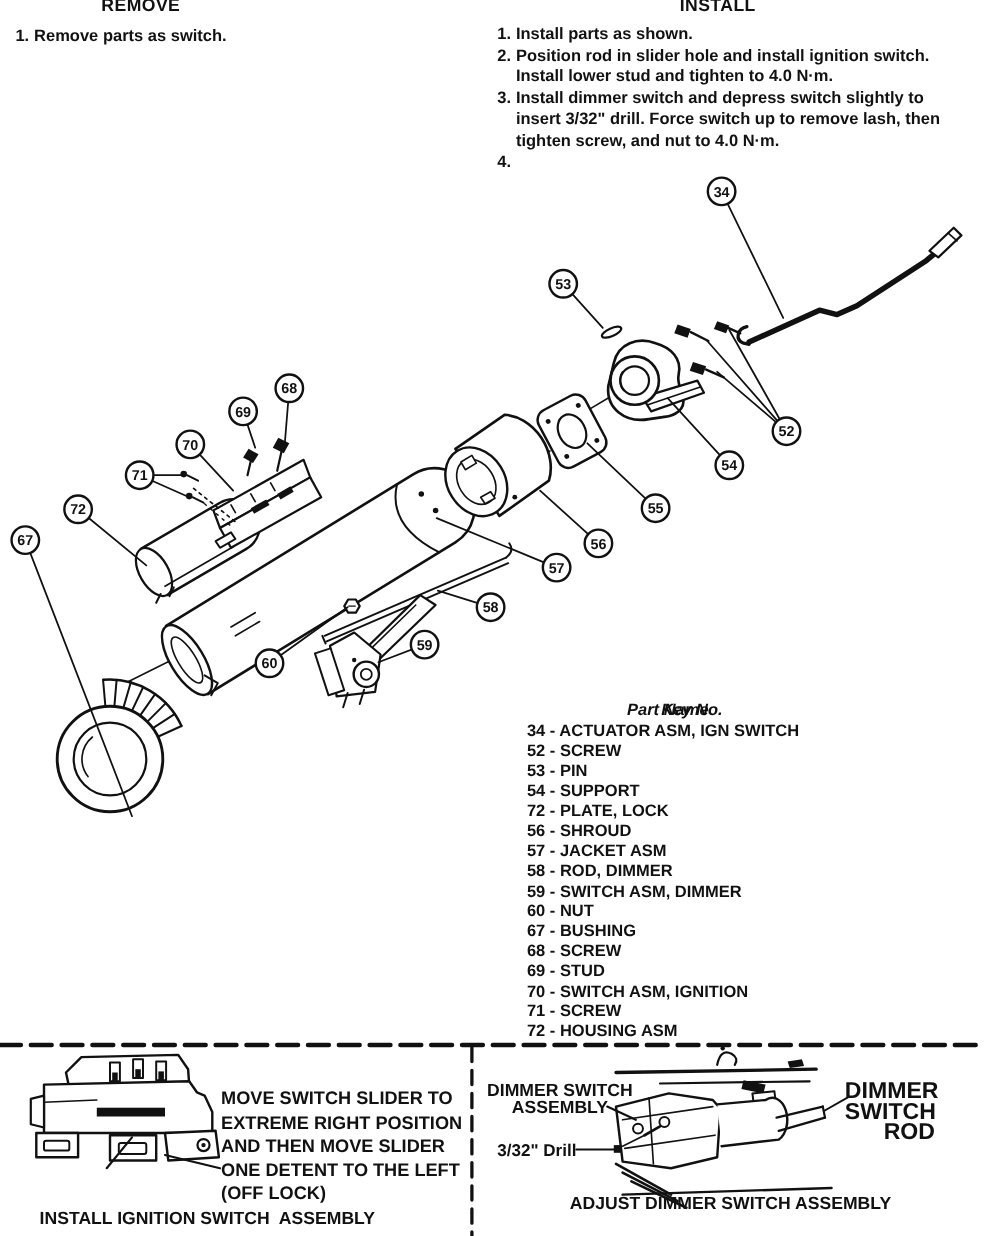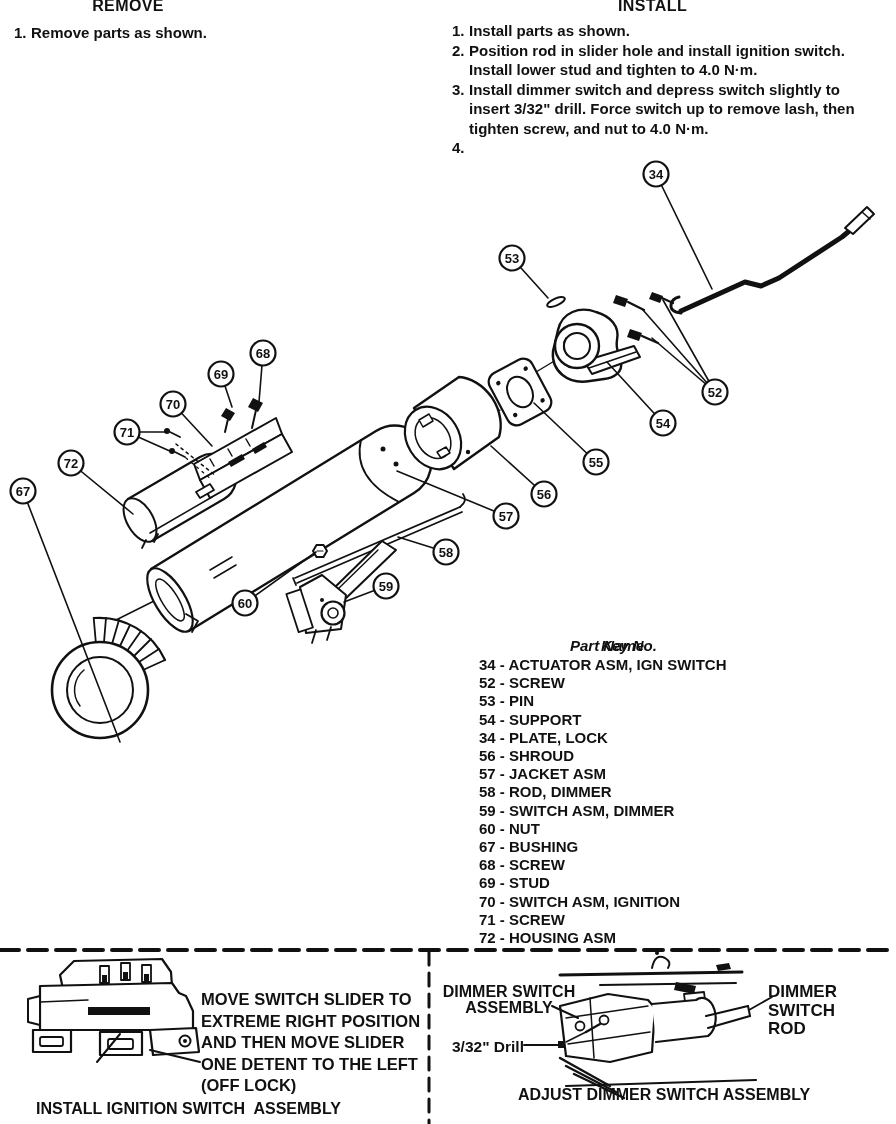"Remove parts as shown." span { text: shown -> switch }
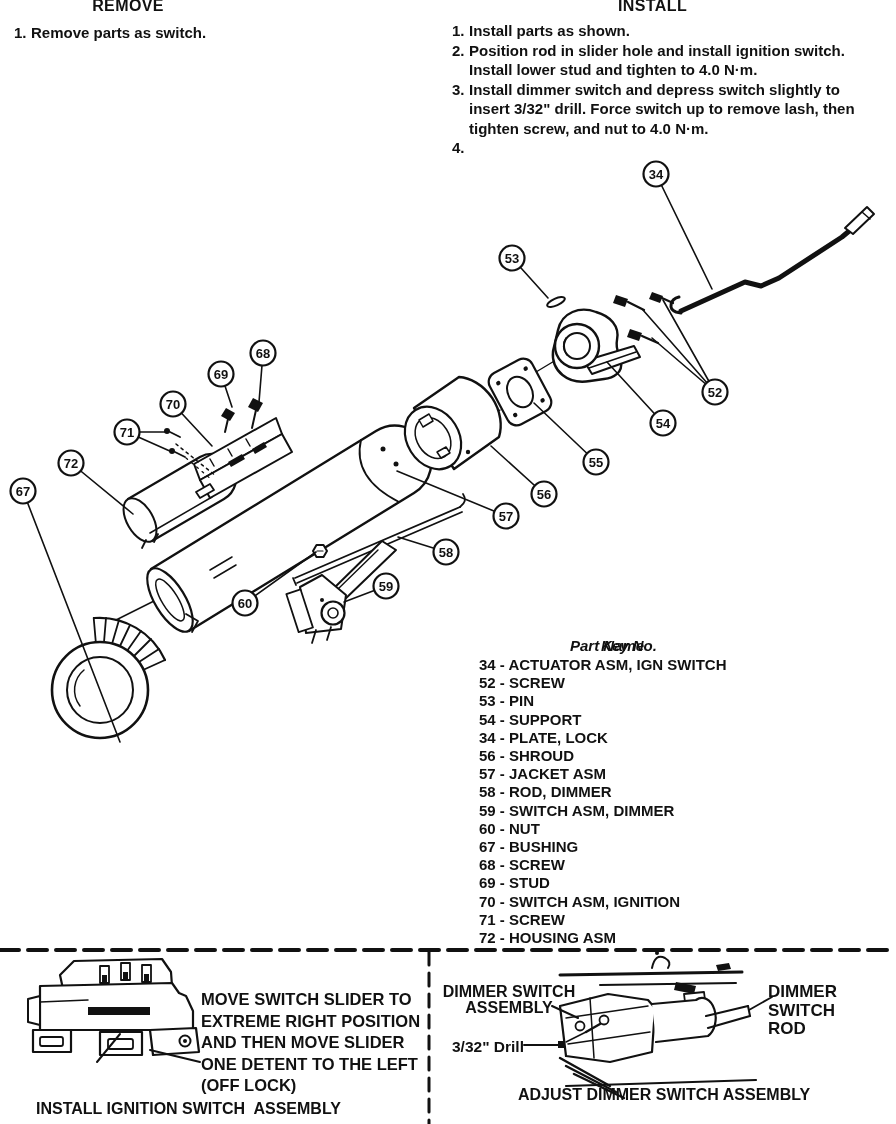"34 - PLATE, LOCK" div { text: 34 -> 72 }
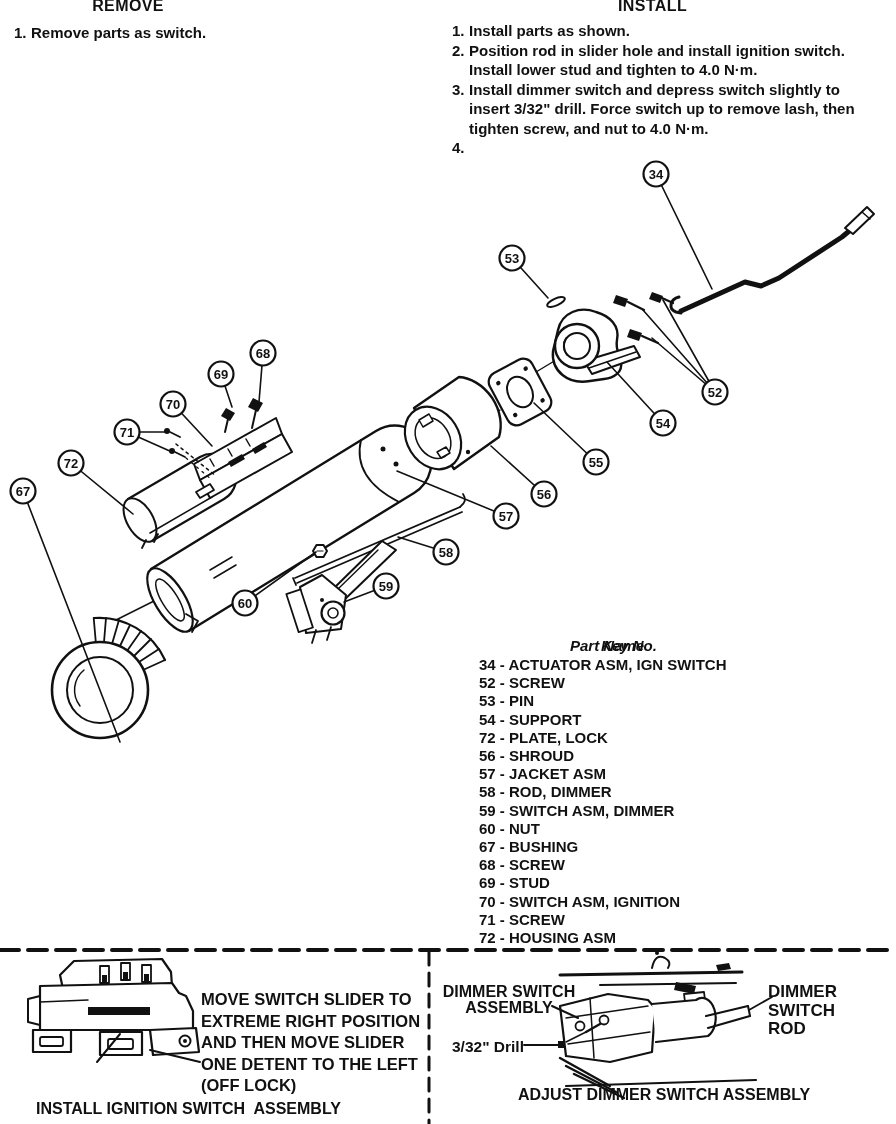"DIMMER" .label-rod { font-size: 17px -> 21px; text-align: left -> right }
